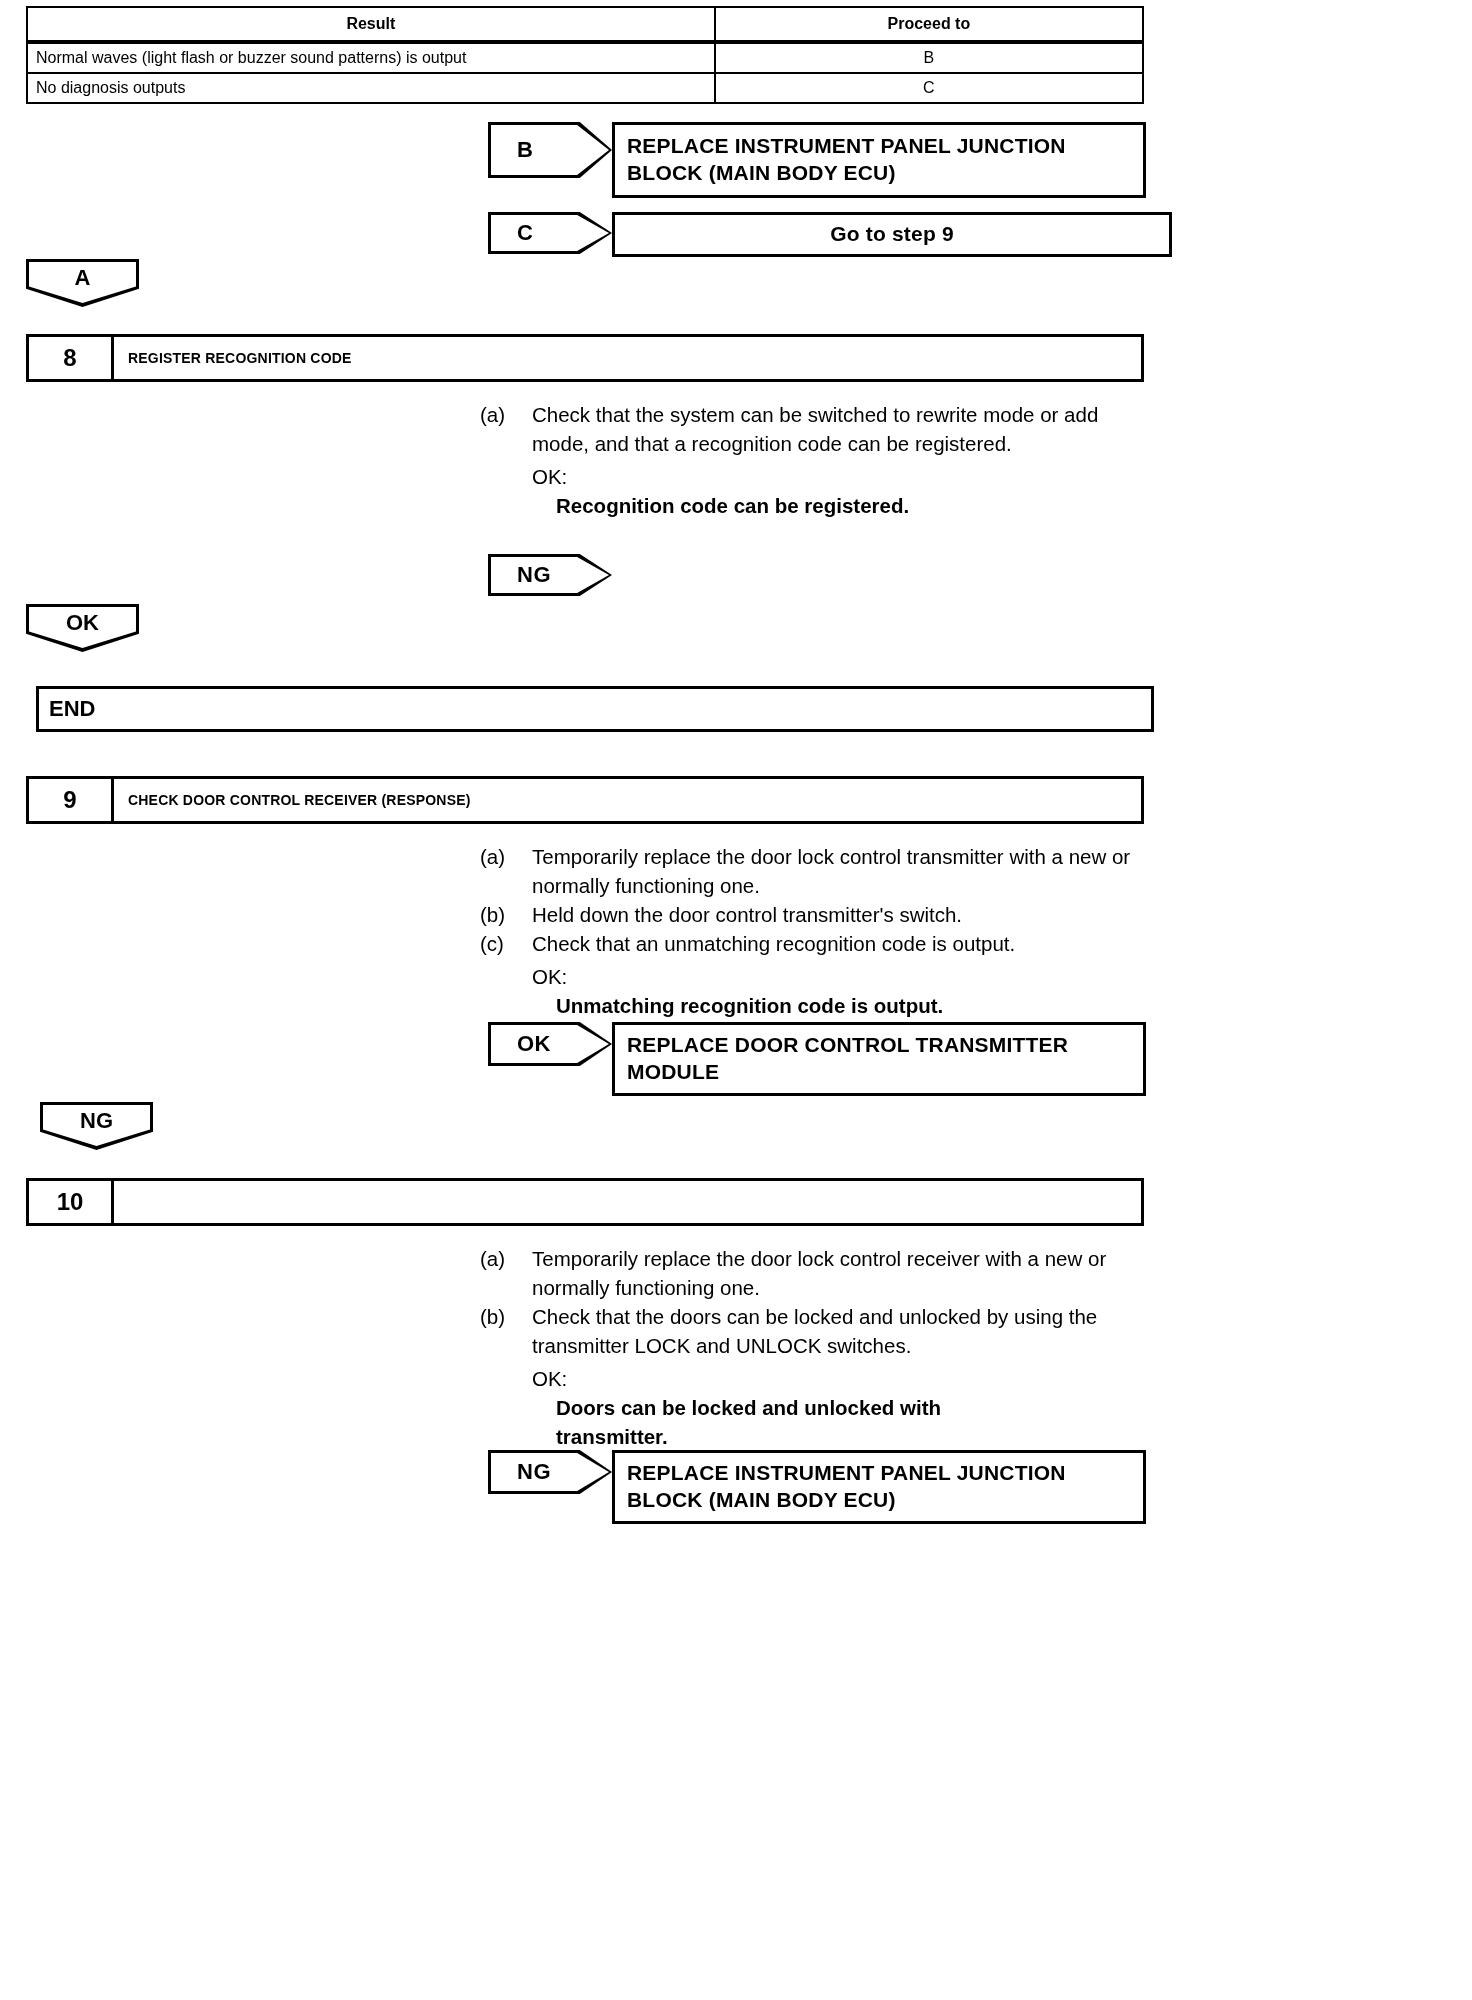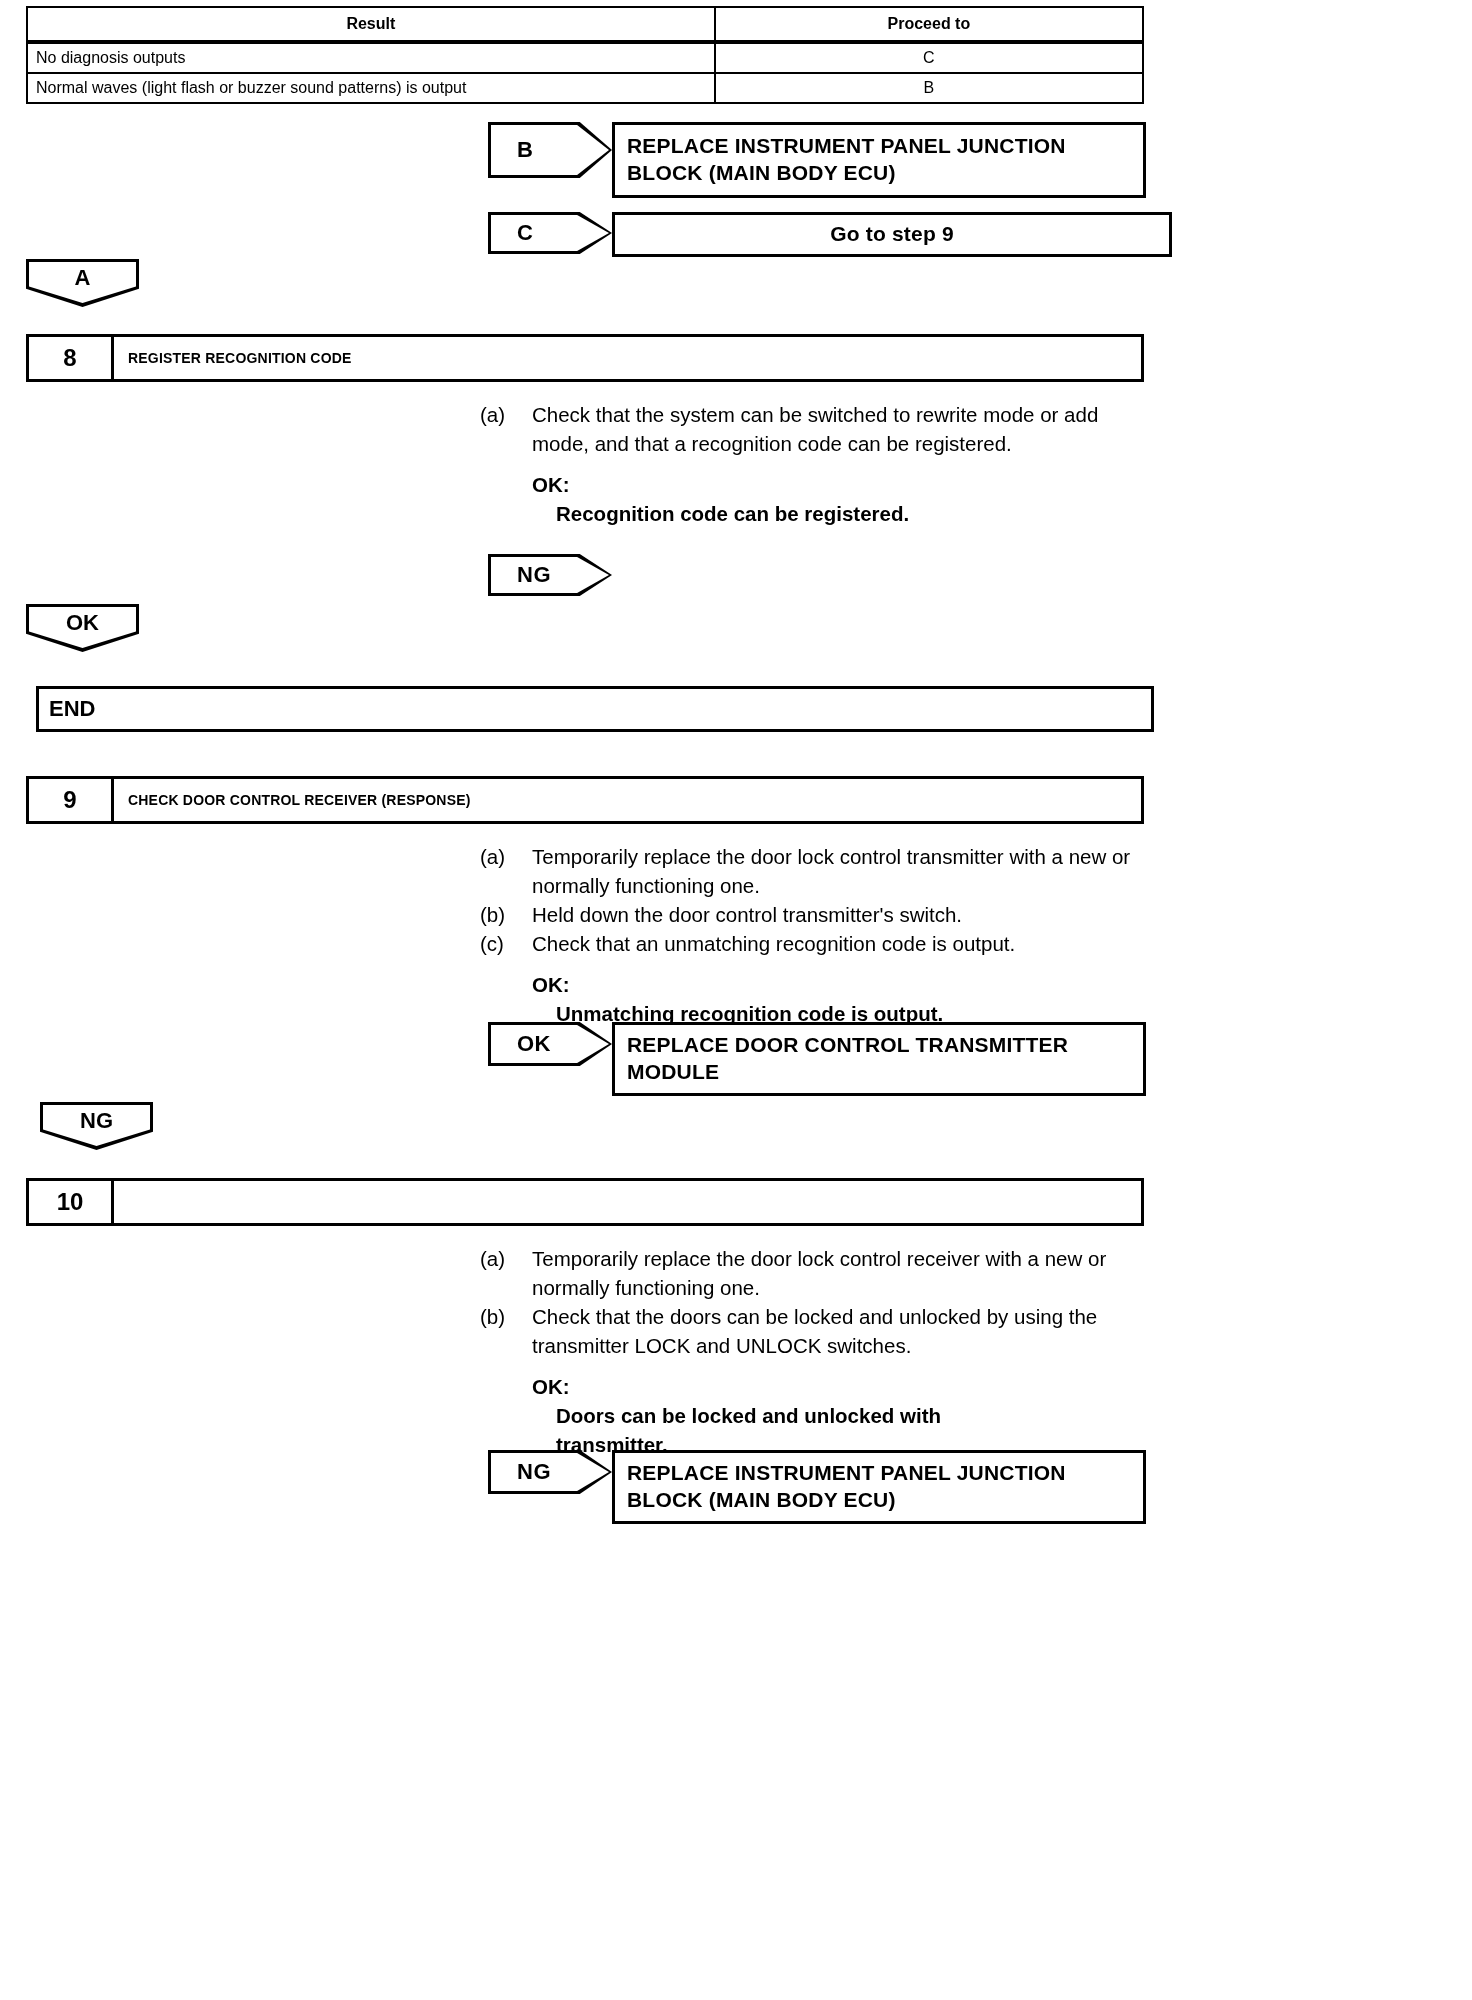"No diagnosis outputs" tr { order: before "Normal waves (light flash or" -> after "Normal waves (light flash or" }
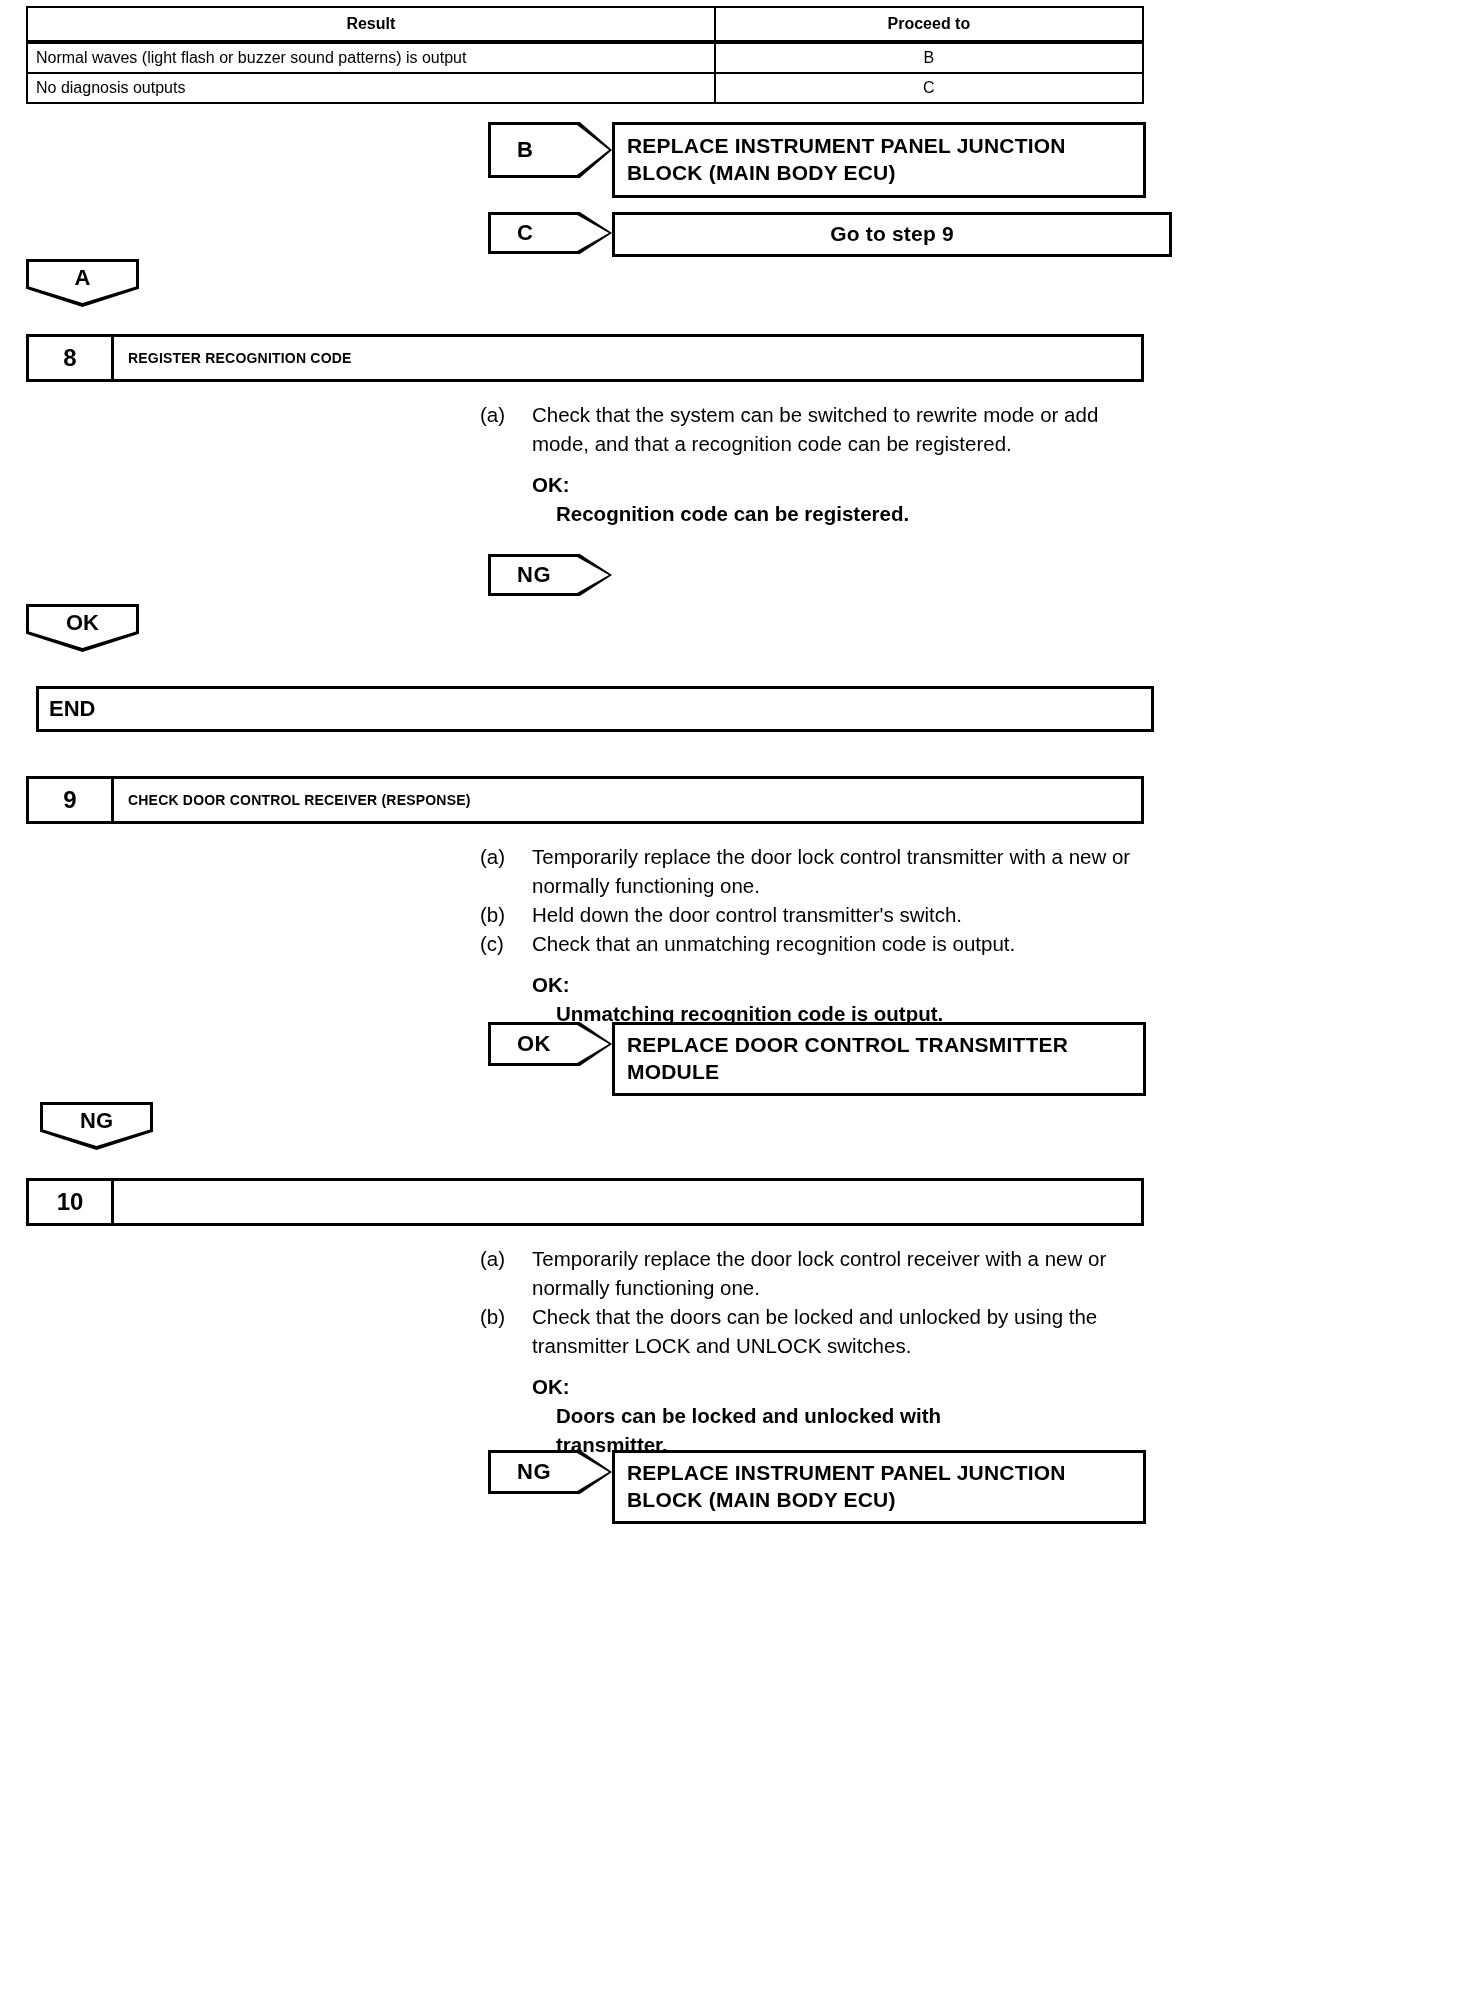"OK:" .proc-ok { font-weight: bold -> normal; margin-top: 12px -> 4px }
